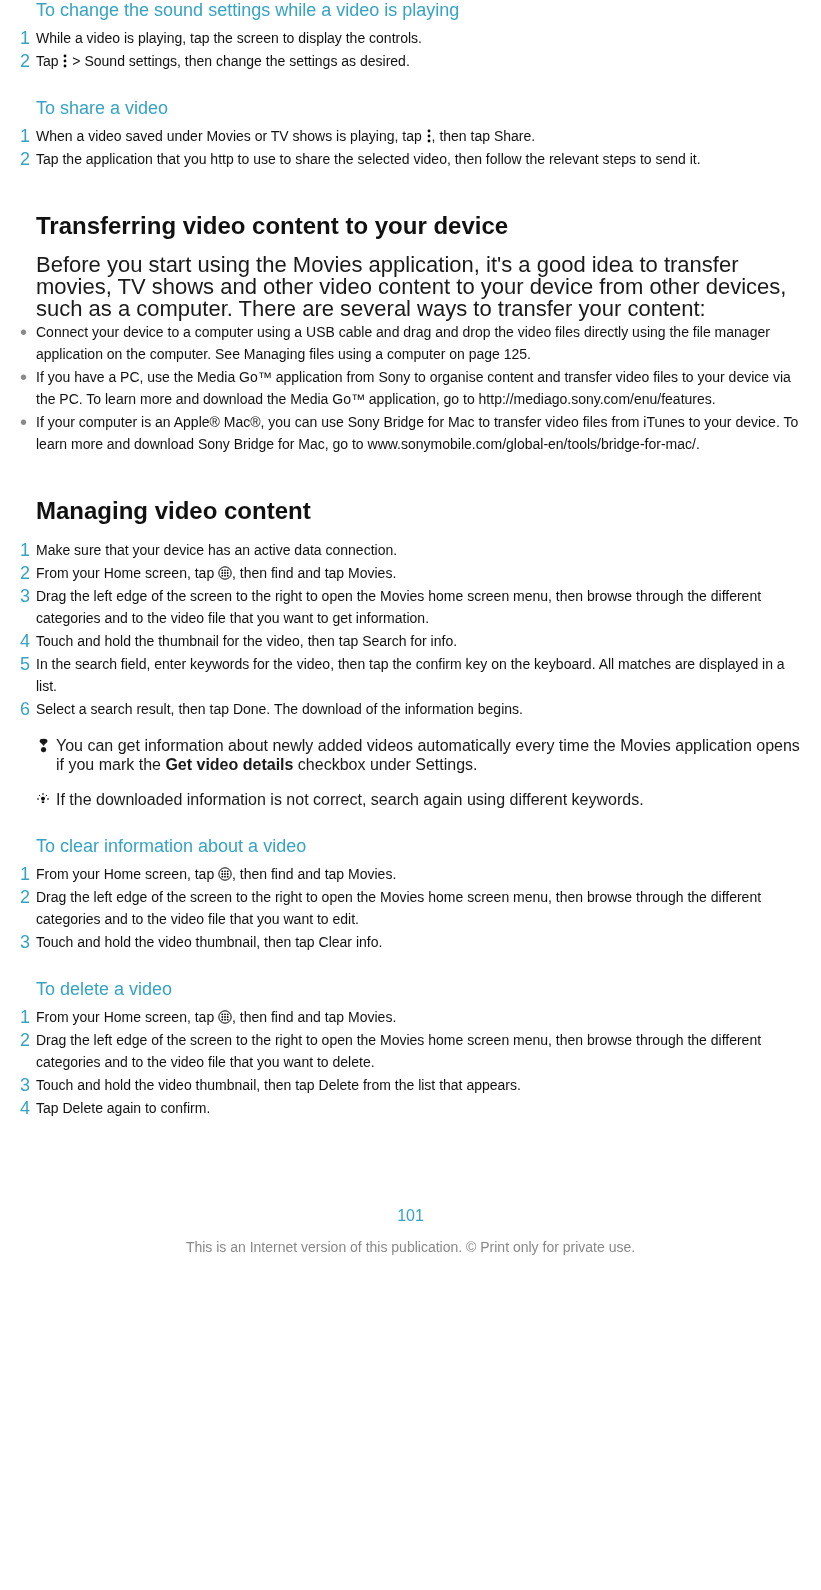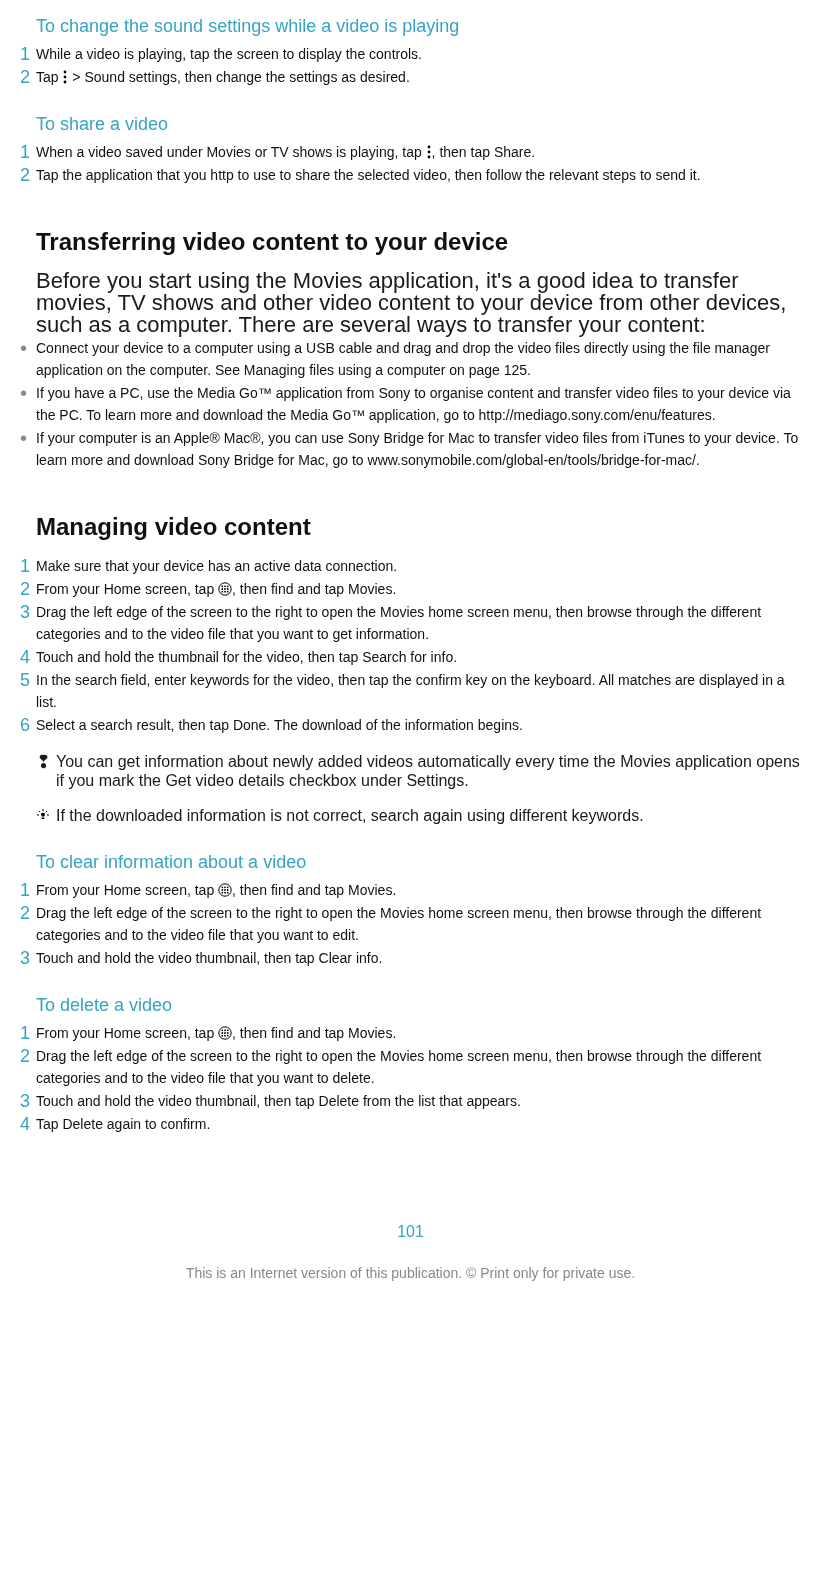"To change the sound settings" .page { padding: 16px 20px 30px 20px -> 0 20px 30px 20px }
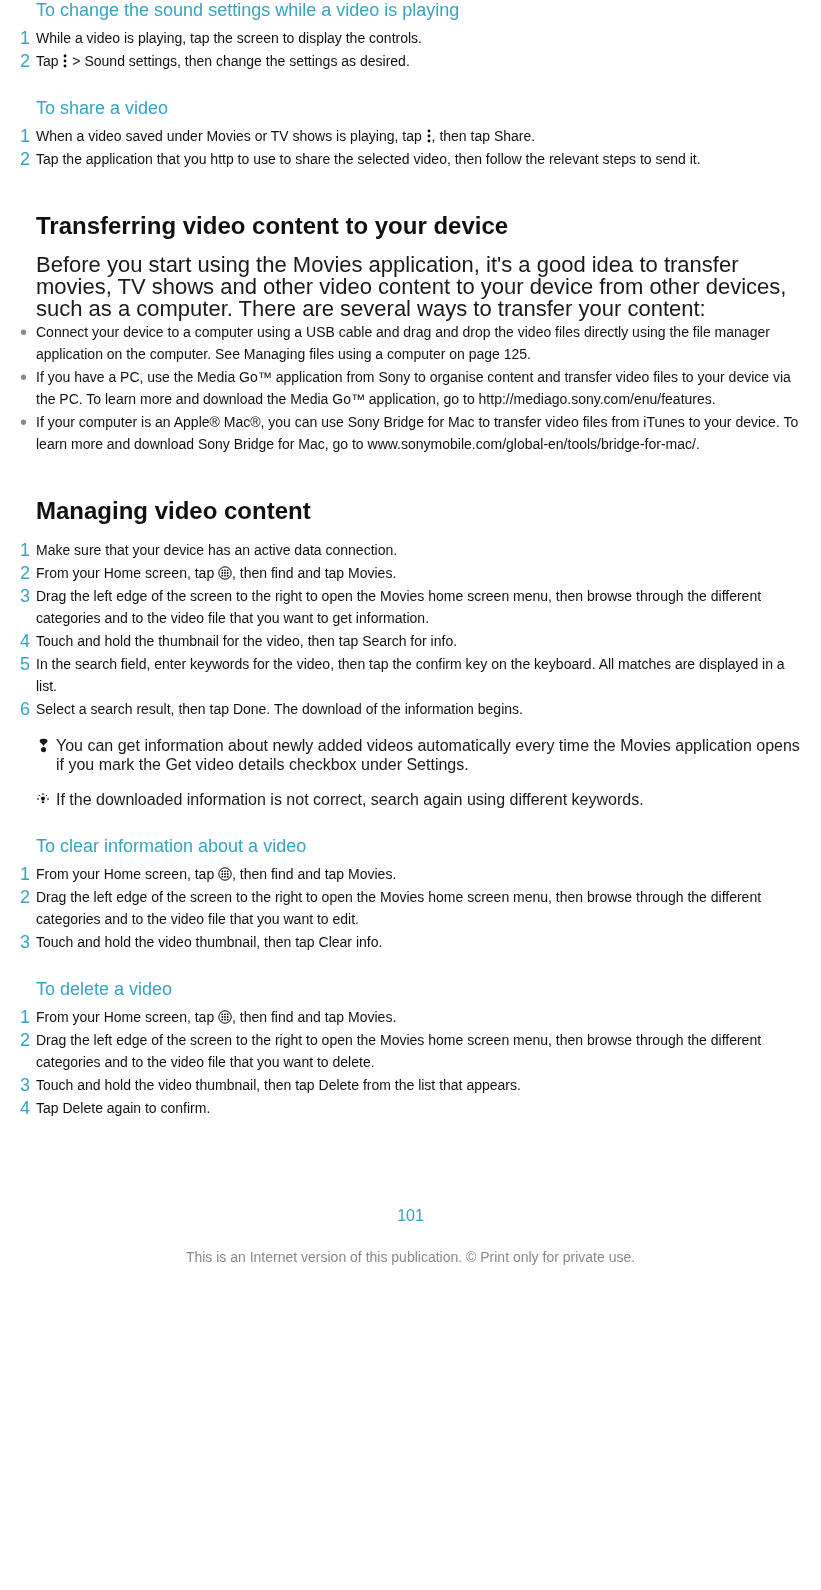"Get video details" .info-body .b { font-weight: 400 -> 700 }
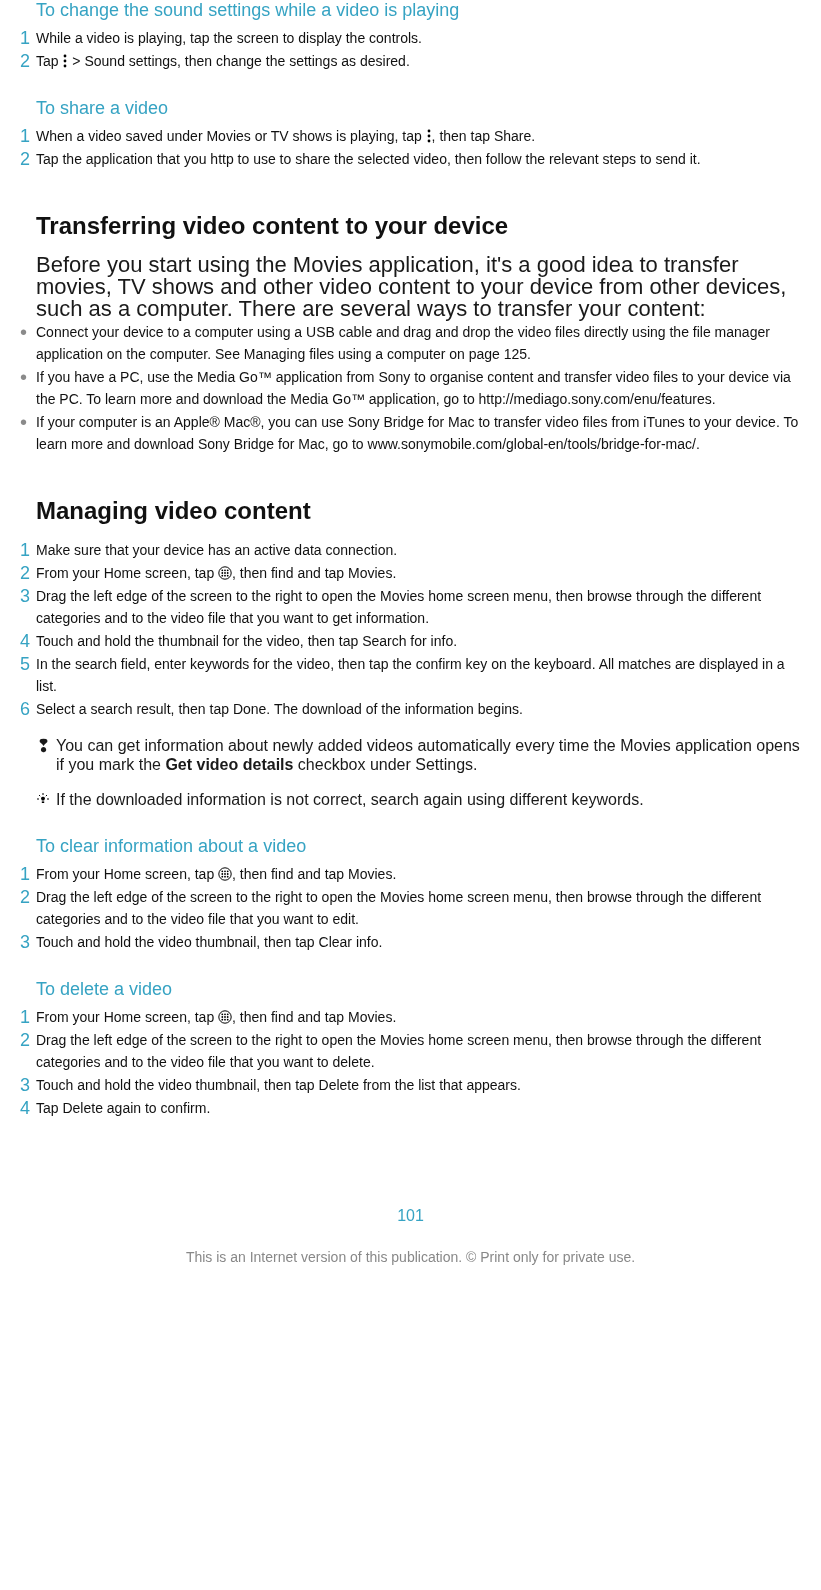"This is an Internet version" .footer-line { margin-top: 24px -> 14px }
